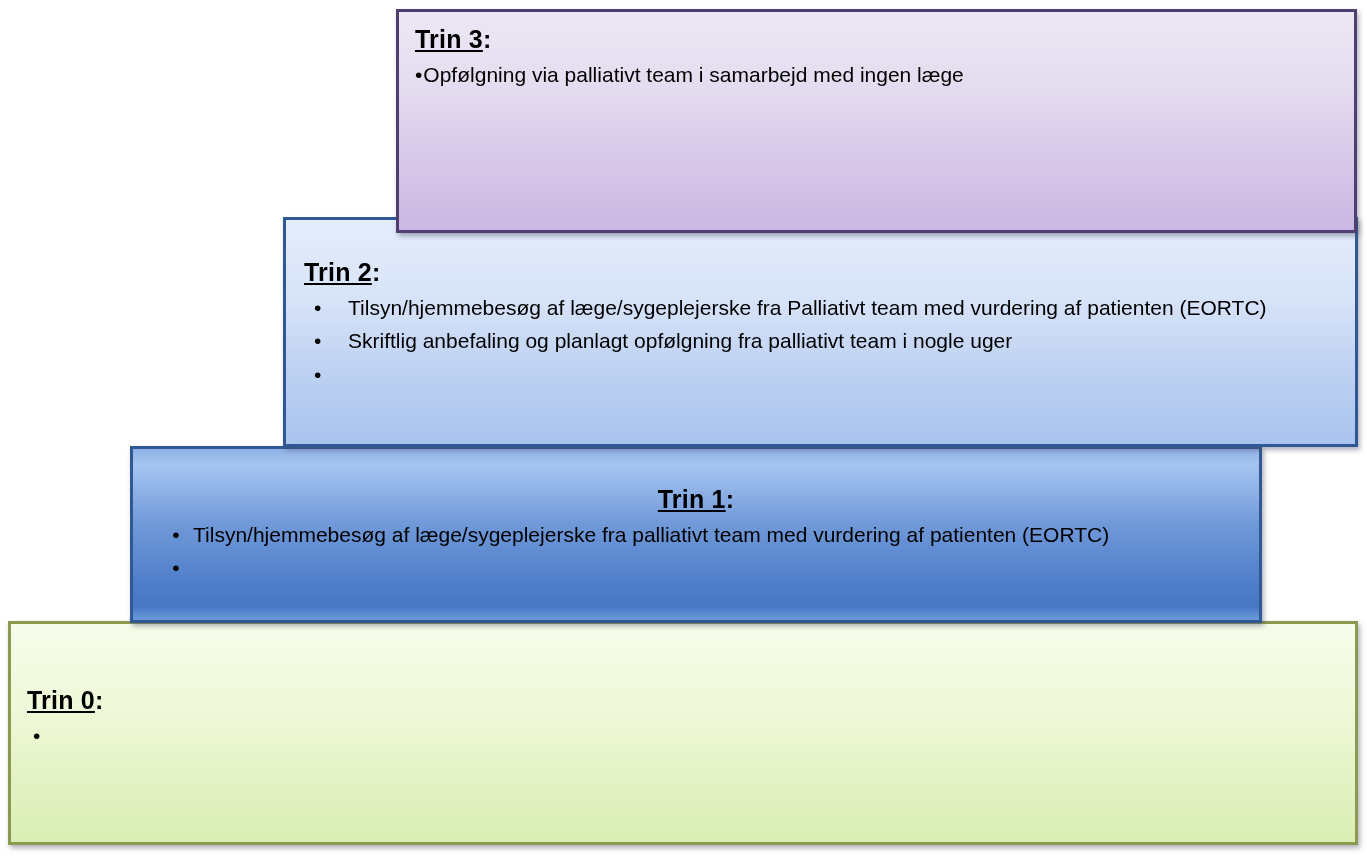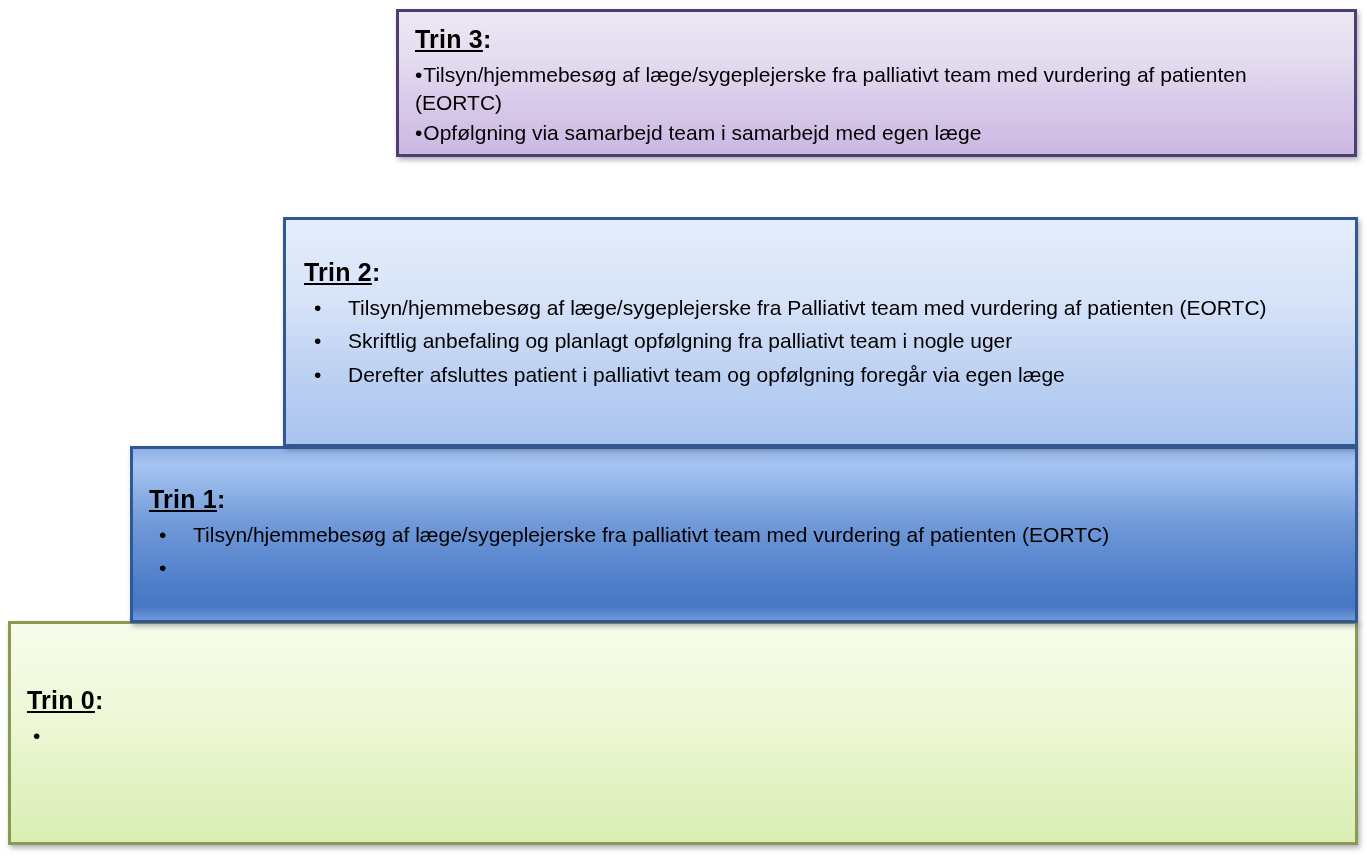"Trin 3:" .step3 { height: 148px -> 224px }
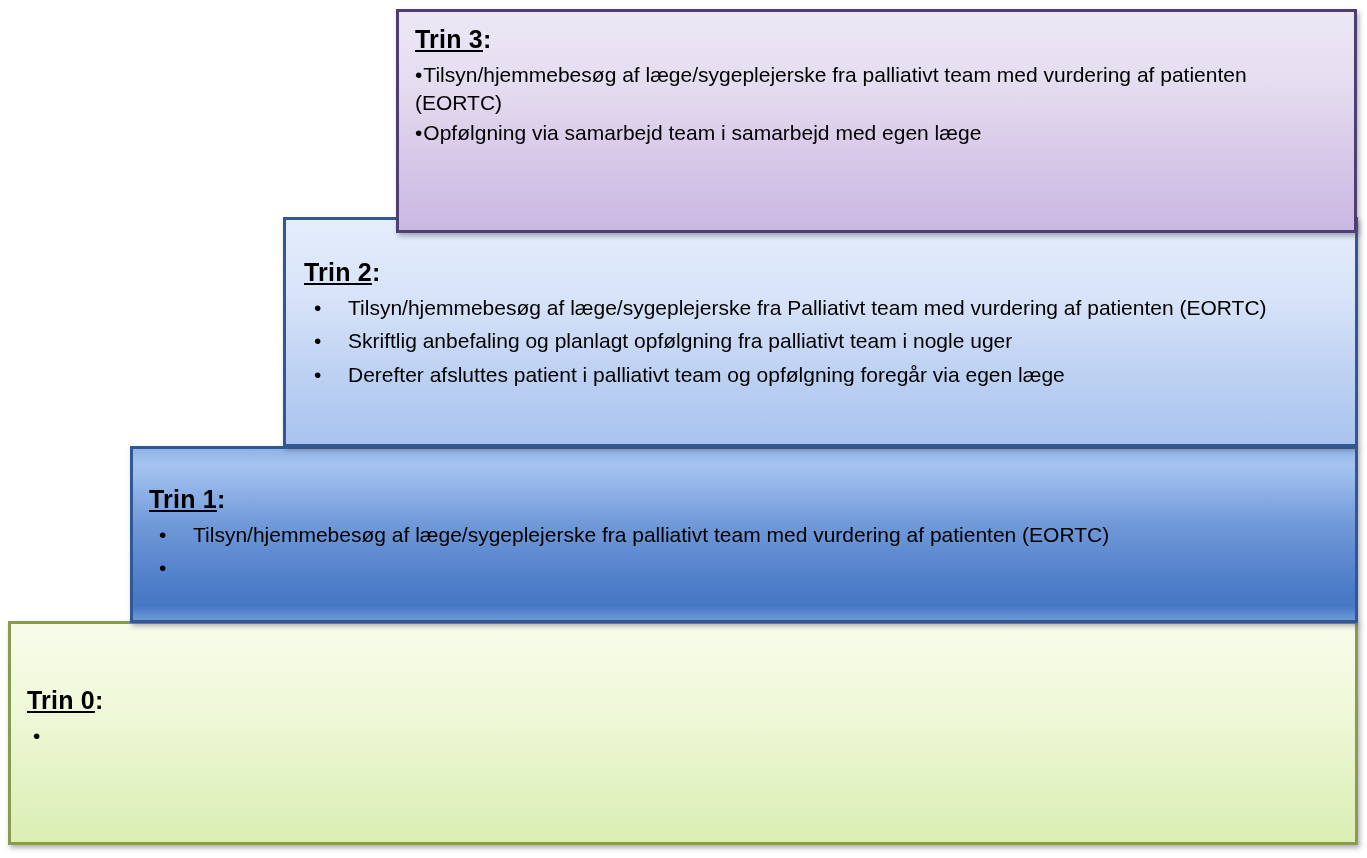"•Tilsyn/hjemmebesøg af" p { html: <p><span>•</span><span>Tilsyn/hjemmebesøg af læge/sygeplejerske fra palliativt team med vurdering af patienten (EORTC)</span></p> -> none }
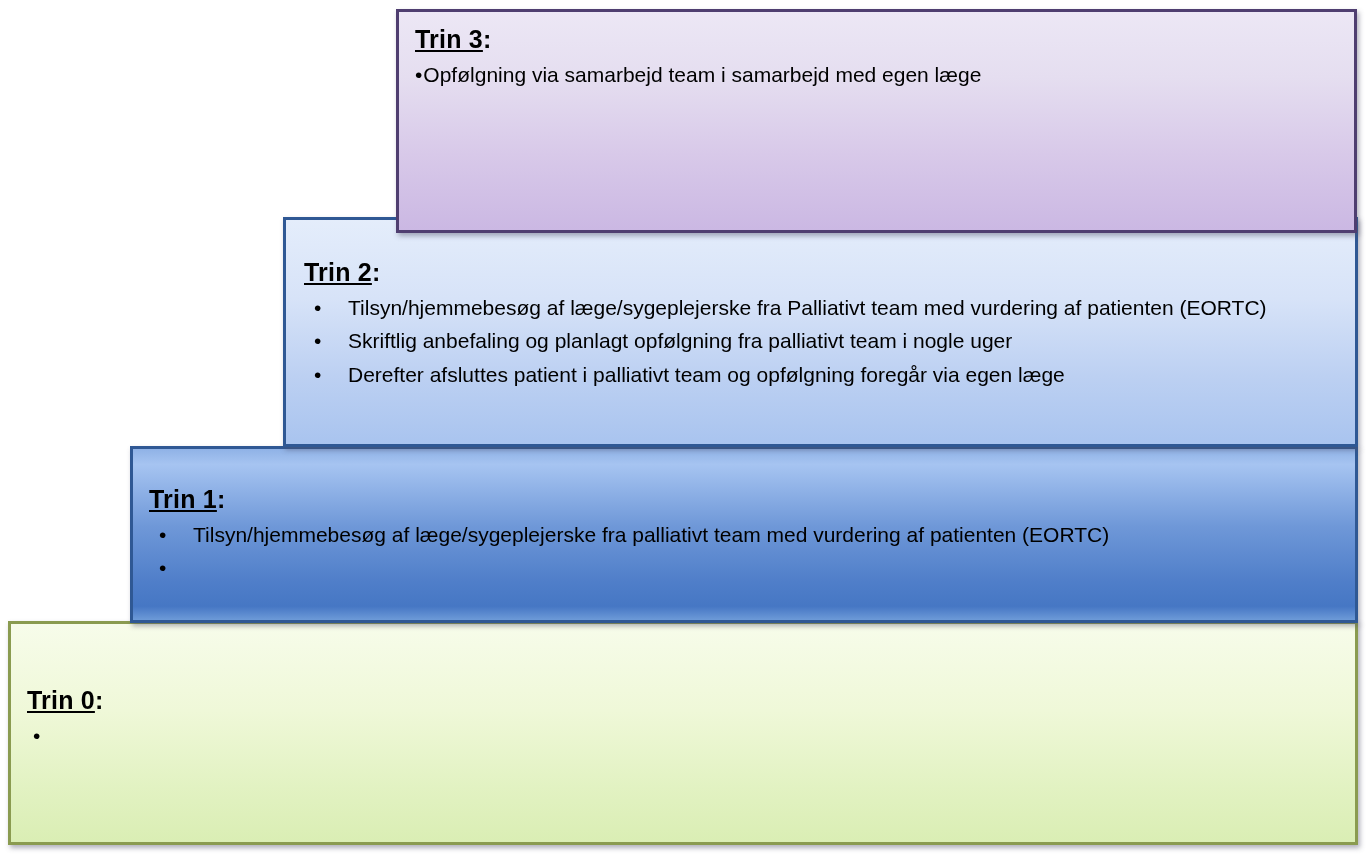"Opfølgning via samarbejd team i" span.btext { text: samarbejd team i samarbejd med egen -> palliativt team i samarbejd med ingen }
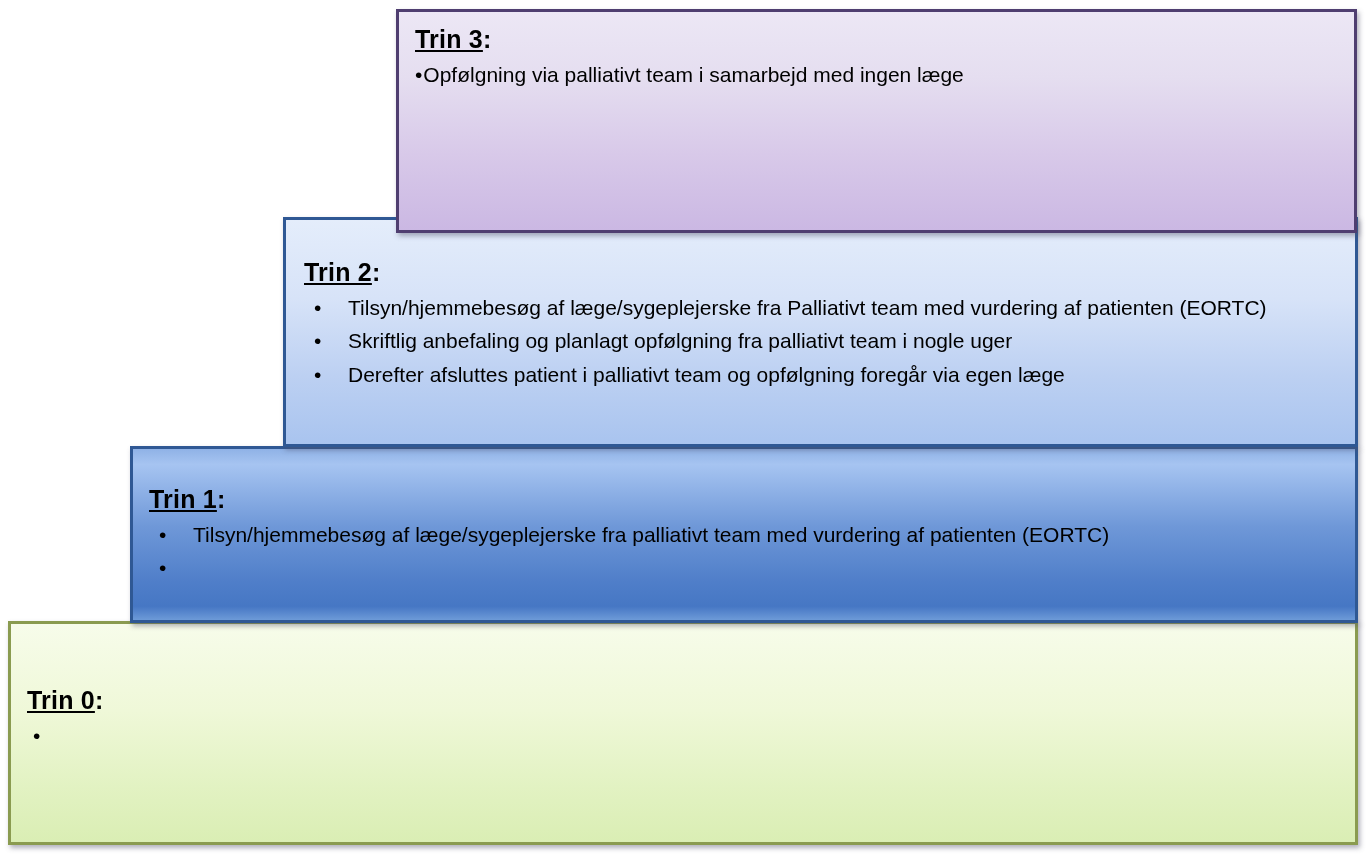"Derefter afsluttes patient i palliativt" span.btext { html: <span>Derefter afsluttes patient i palliativt team og opfølgning foregår via egen læge</span> -> none }
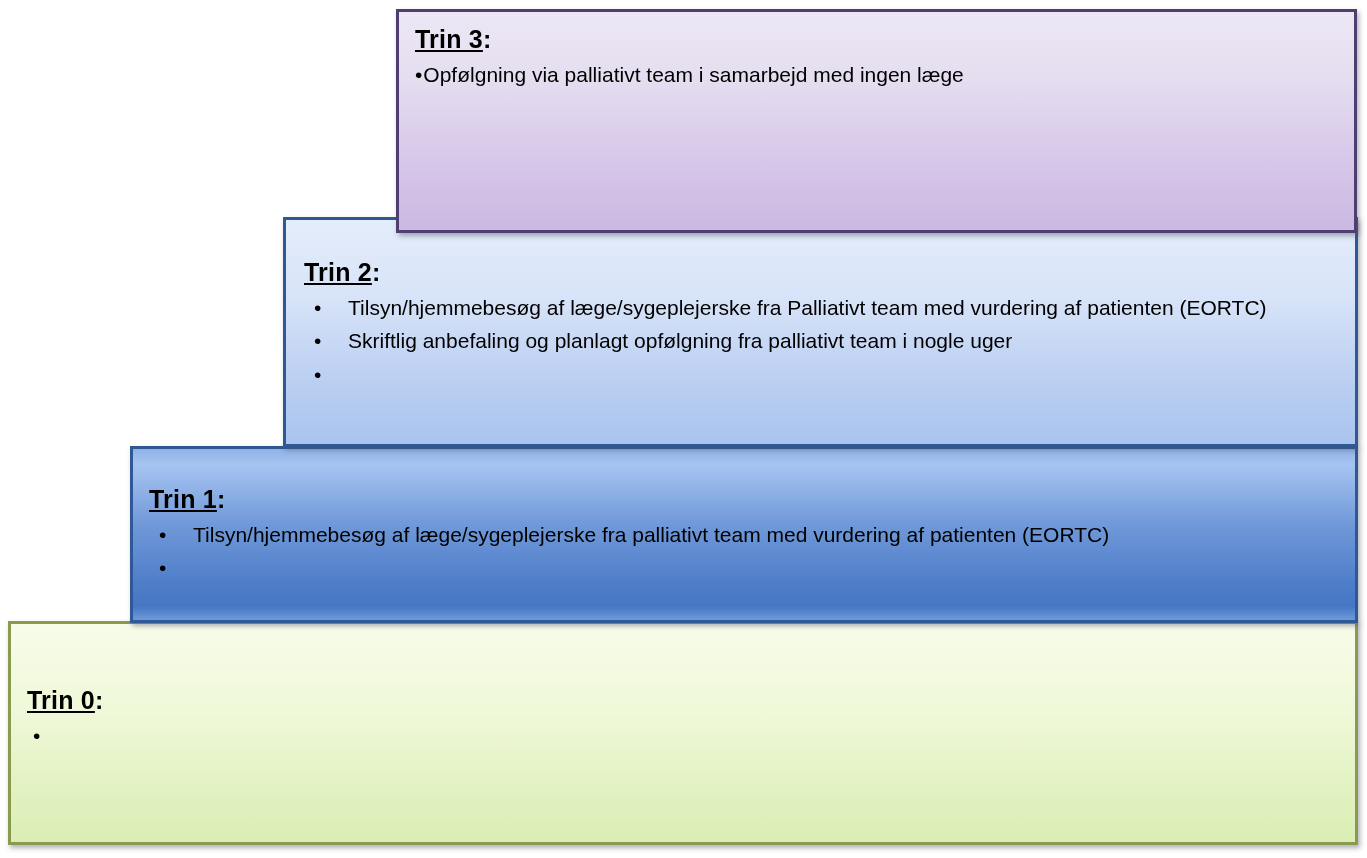"Trin 1:" .step1 { text-align: none -> center; width: 1228px -> 1132px }
